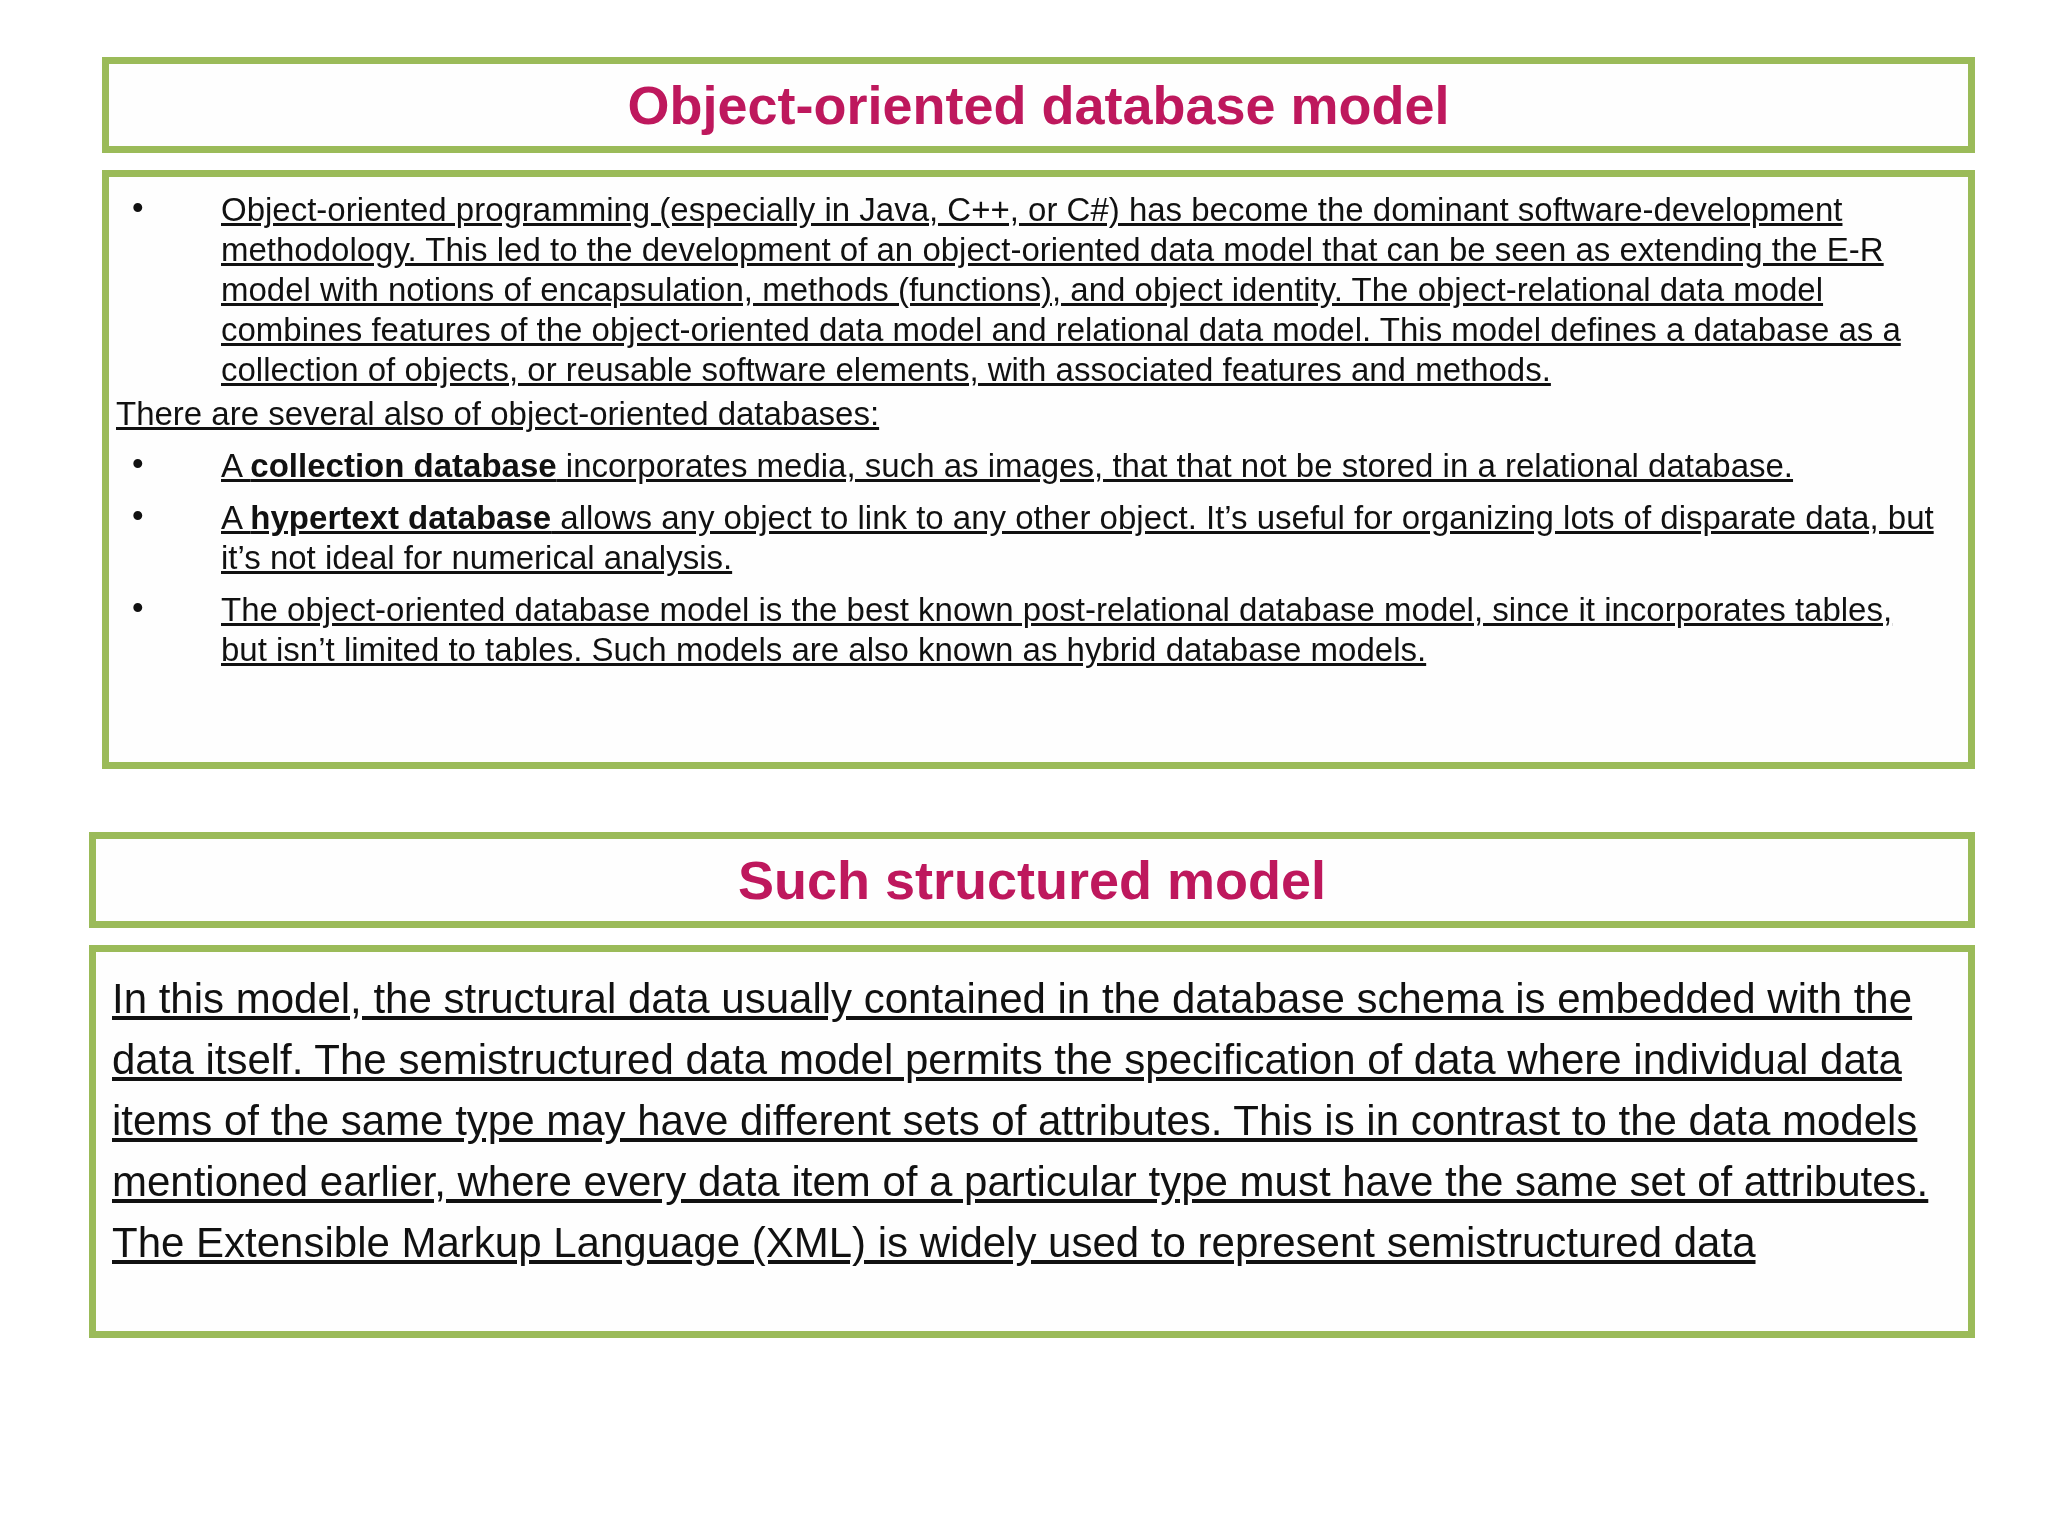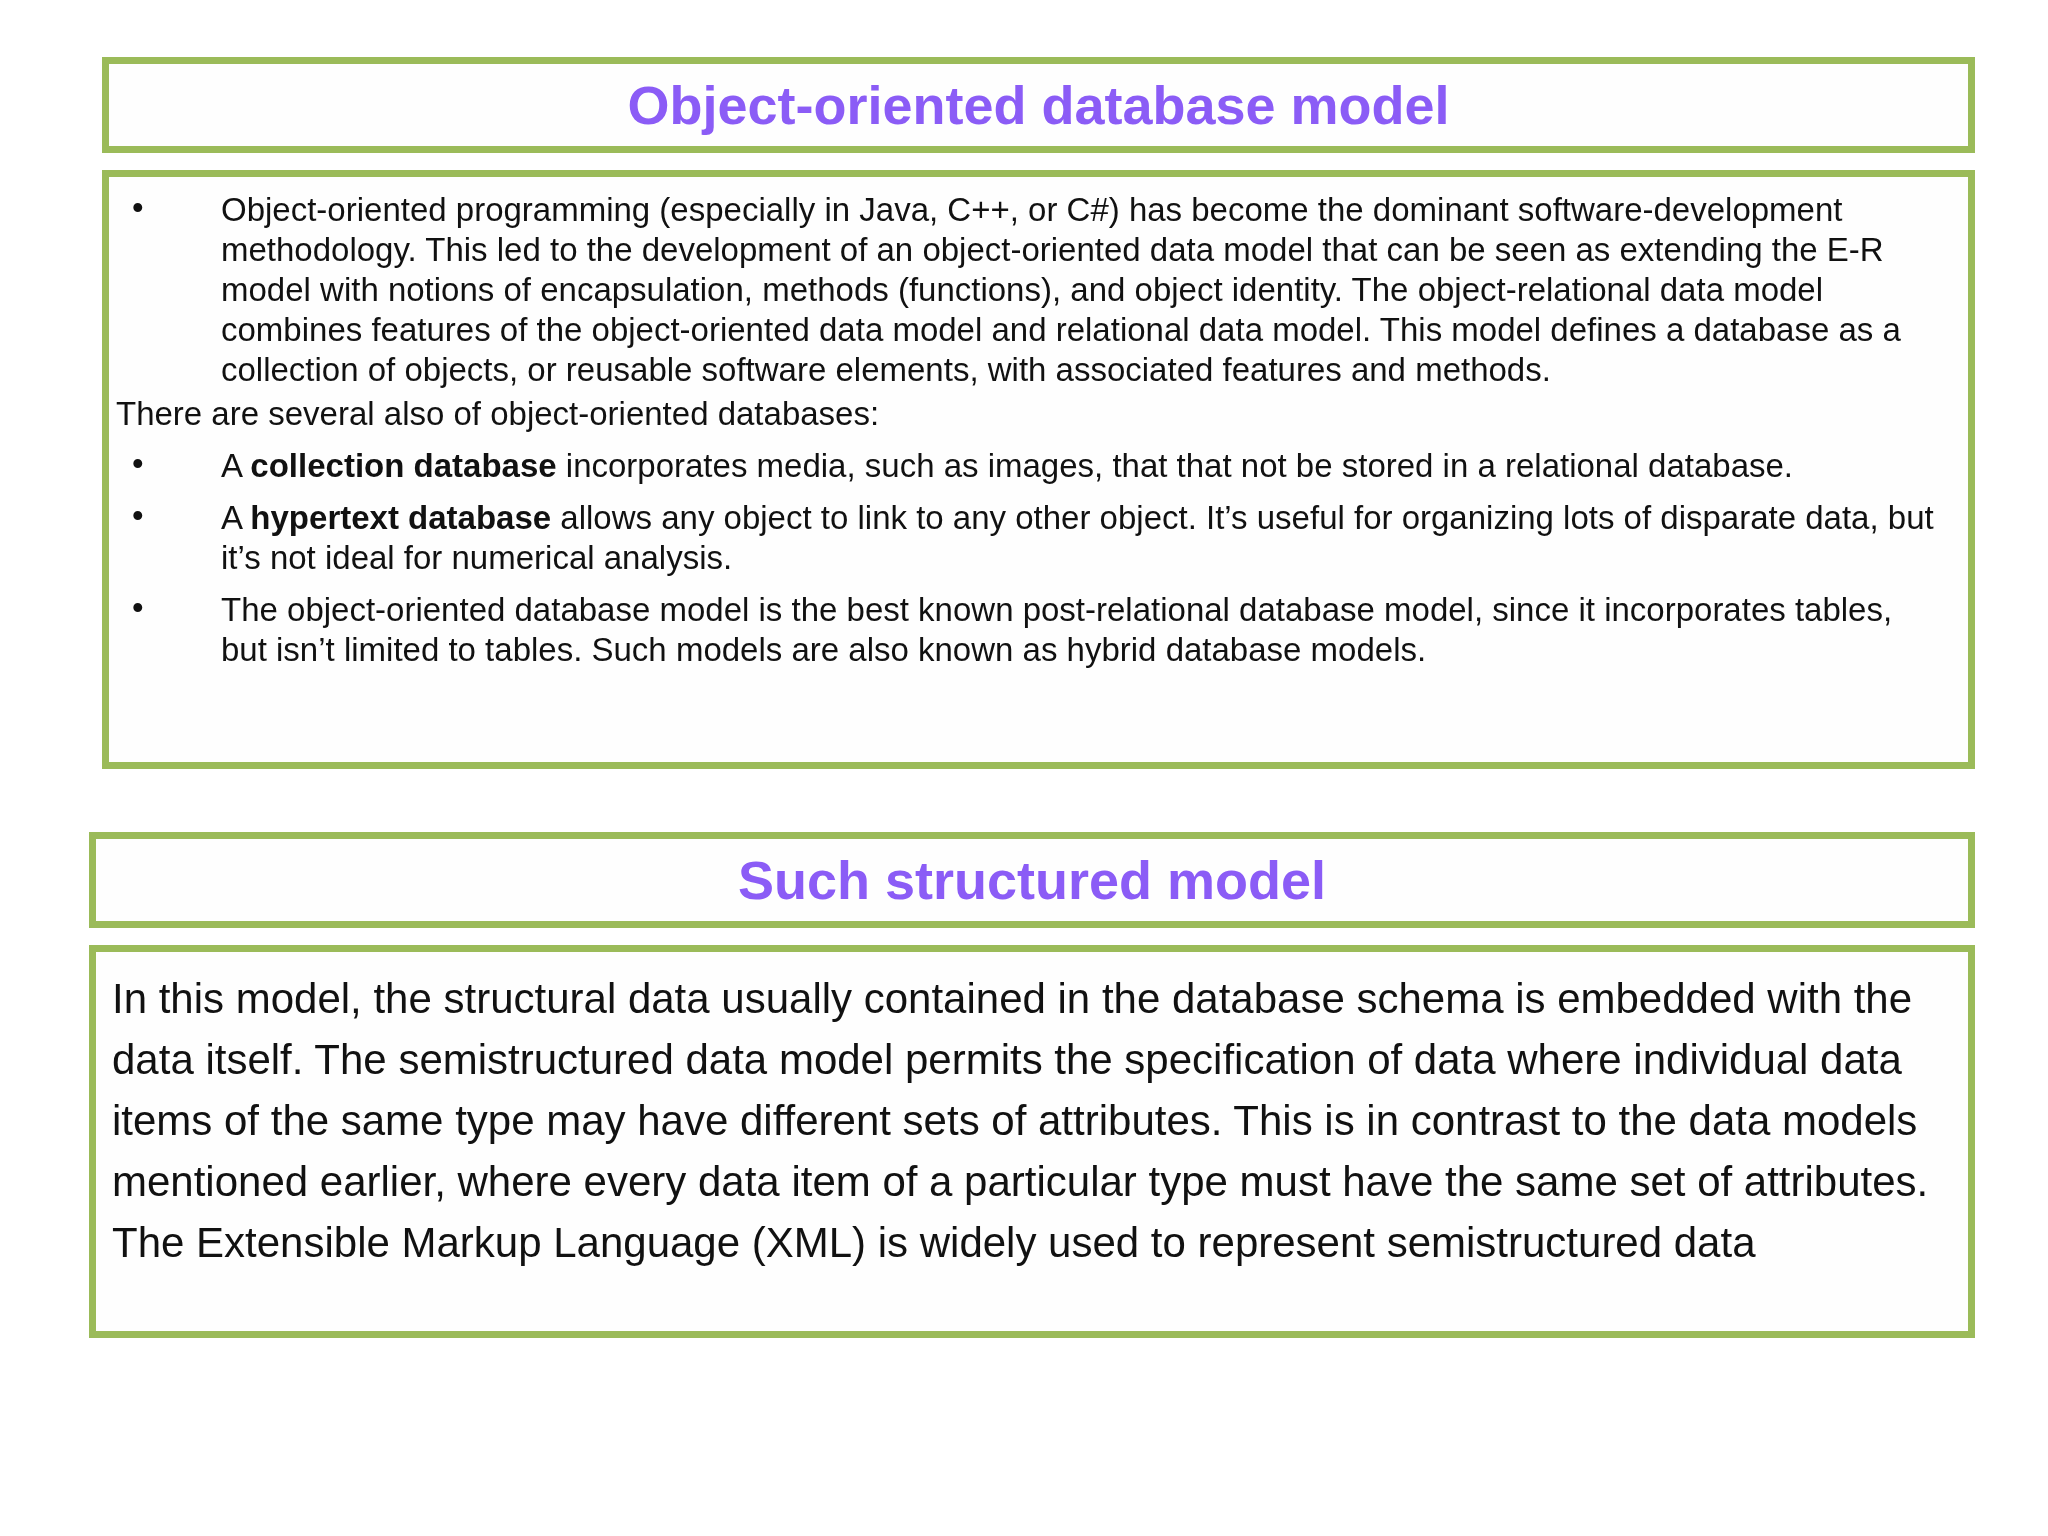"Object-oriented database model" .title-box h1 { color: #8b5cf6 -> #be185d }
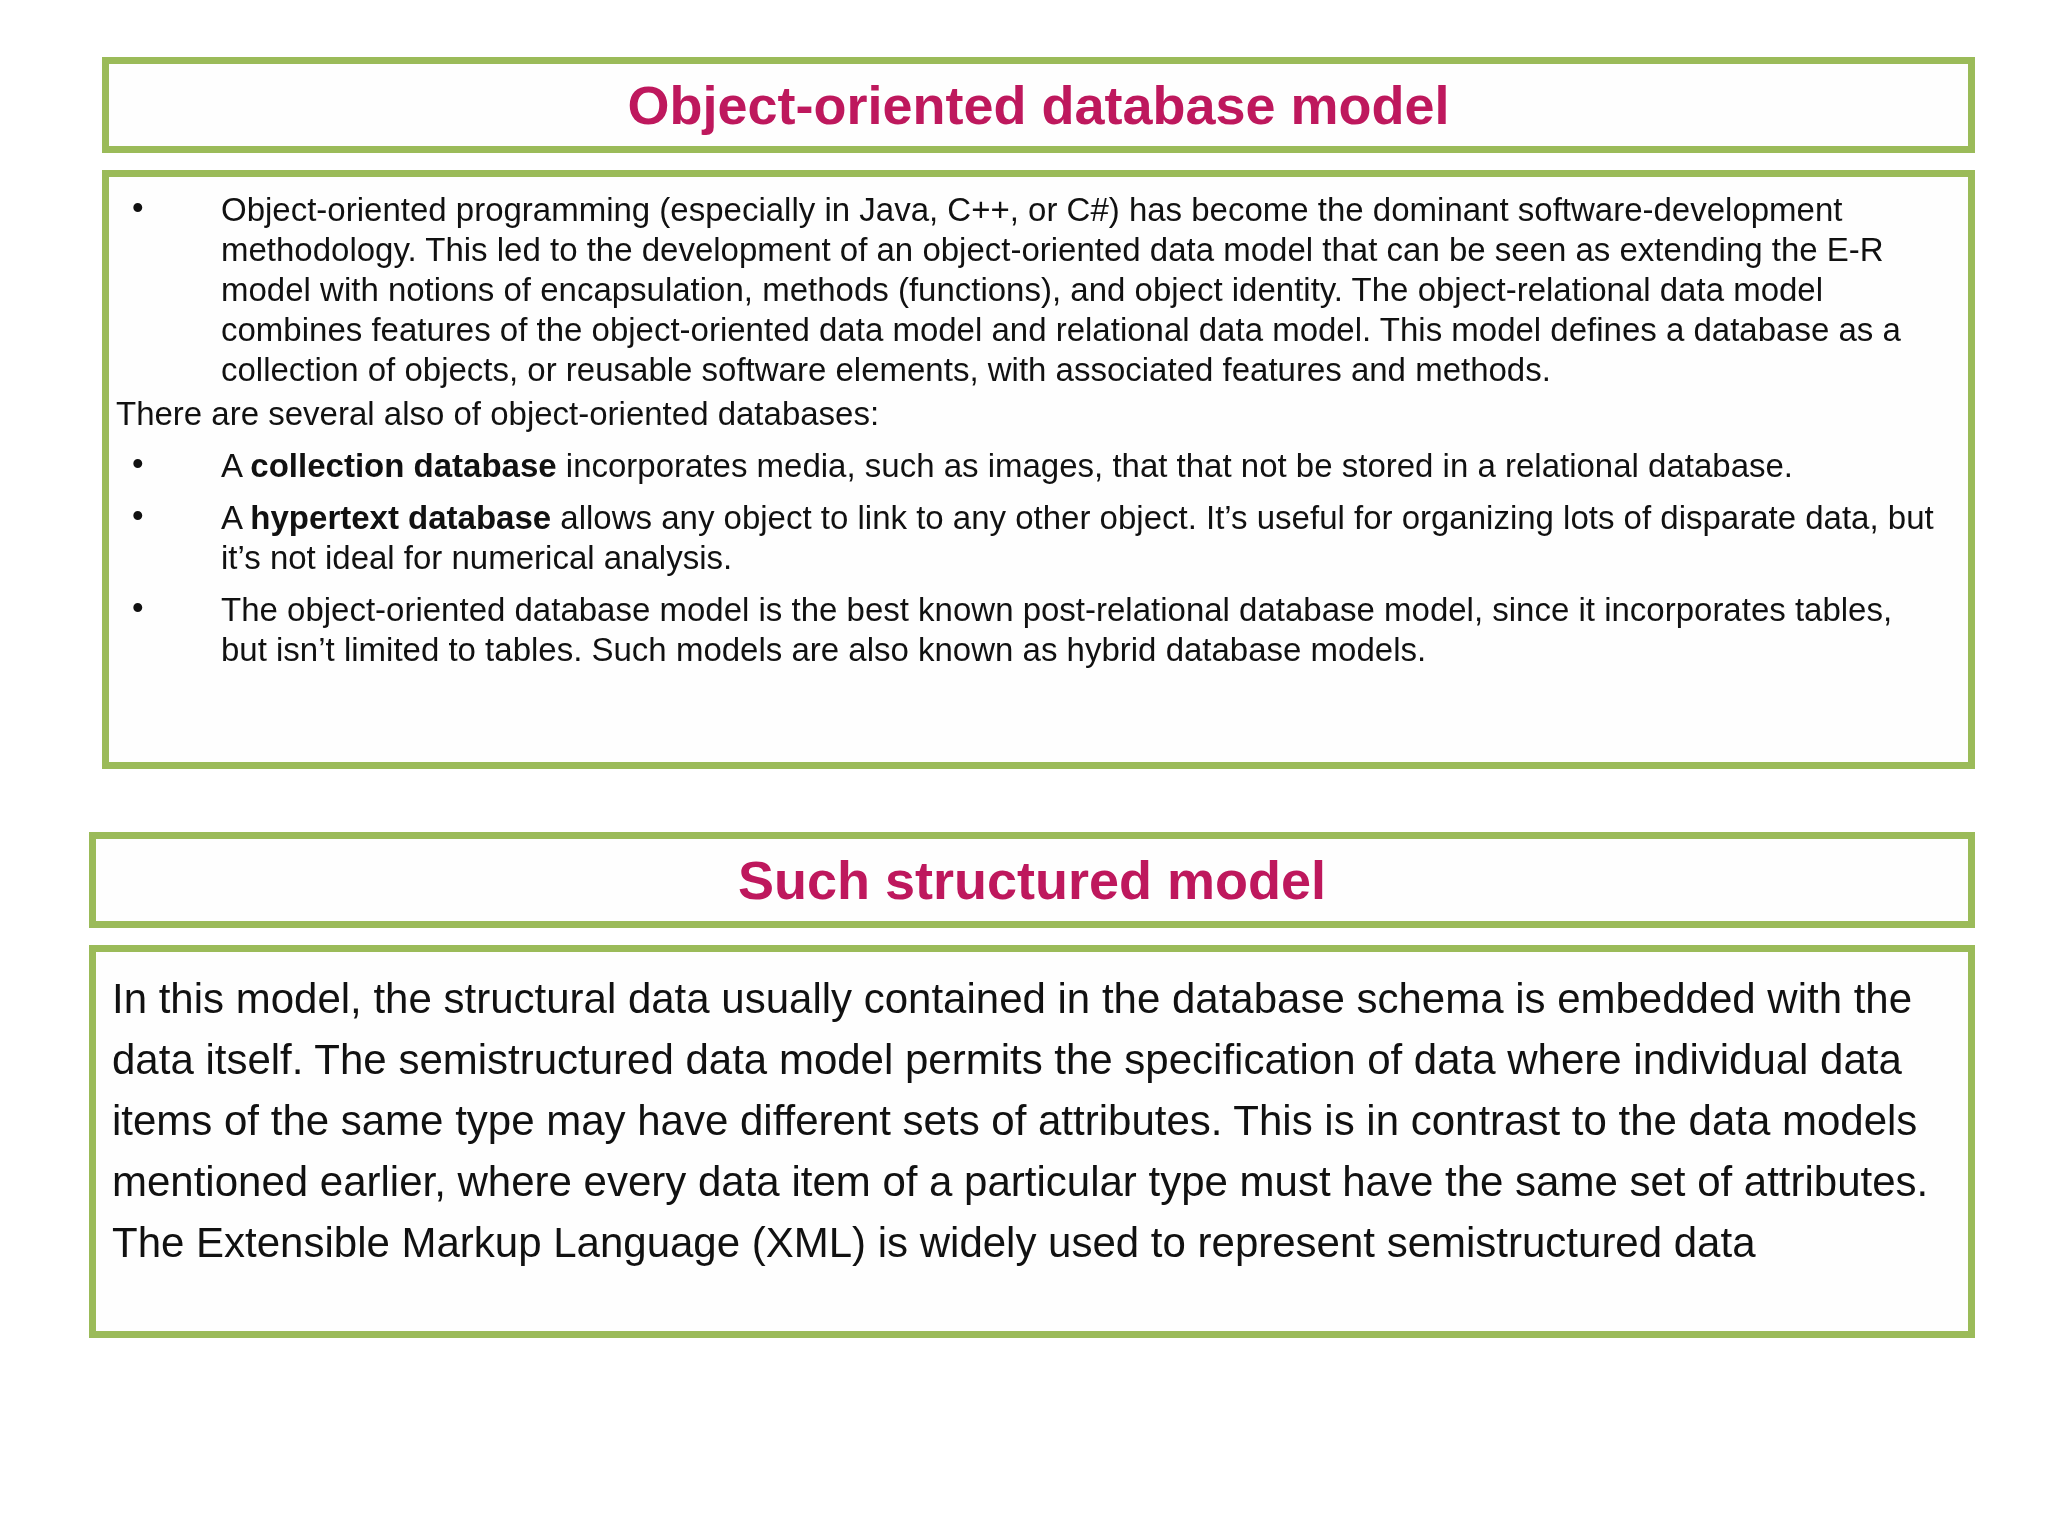"Object-oriented programming (especially" p { text-decoration: none -> underline }
